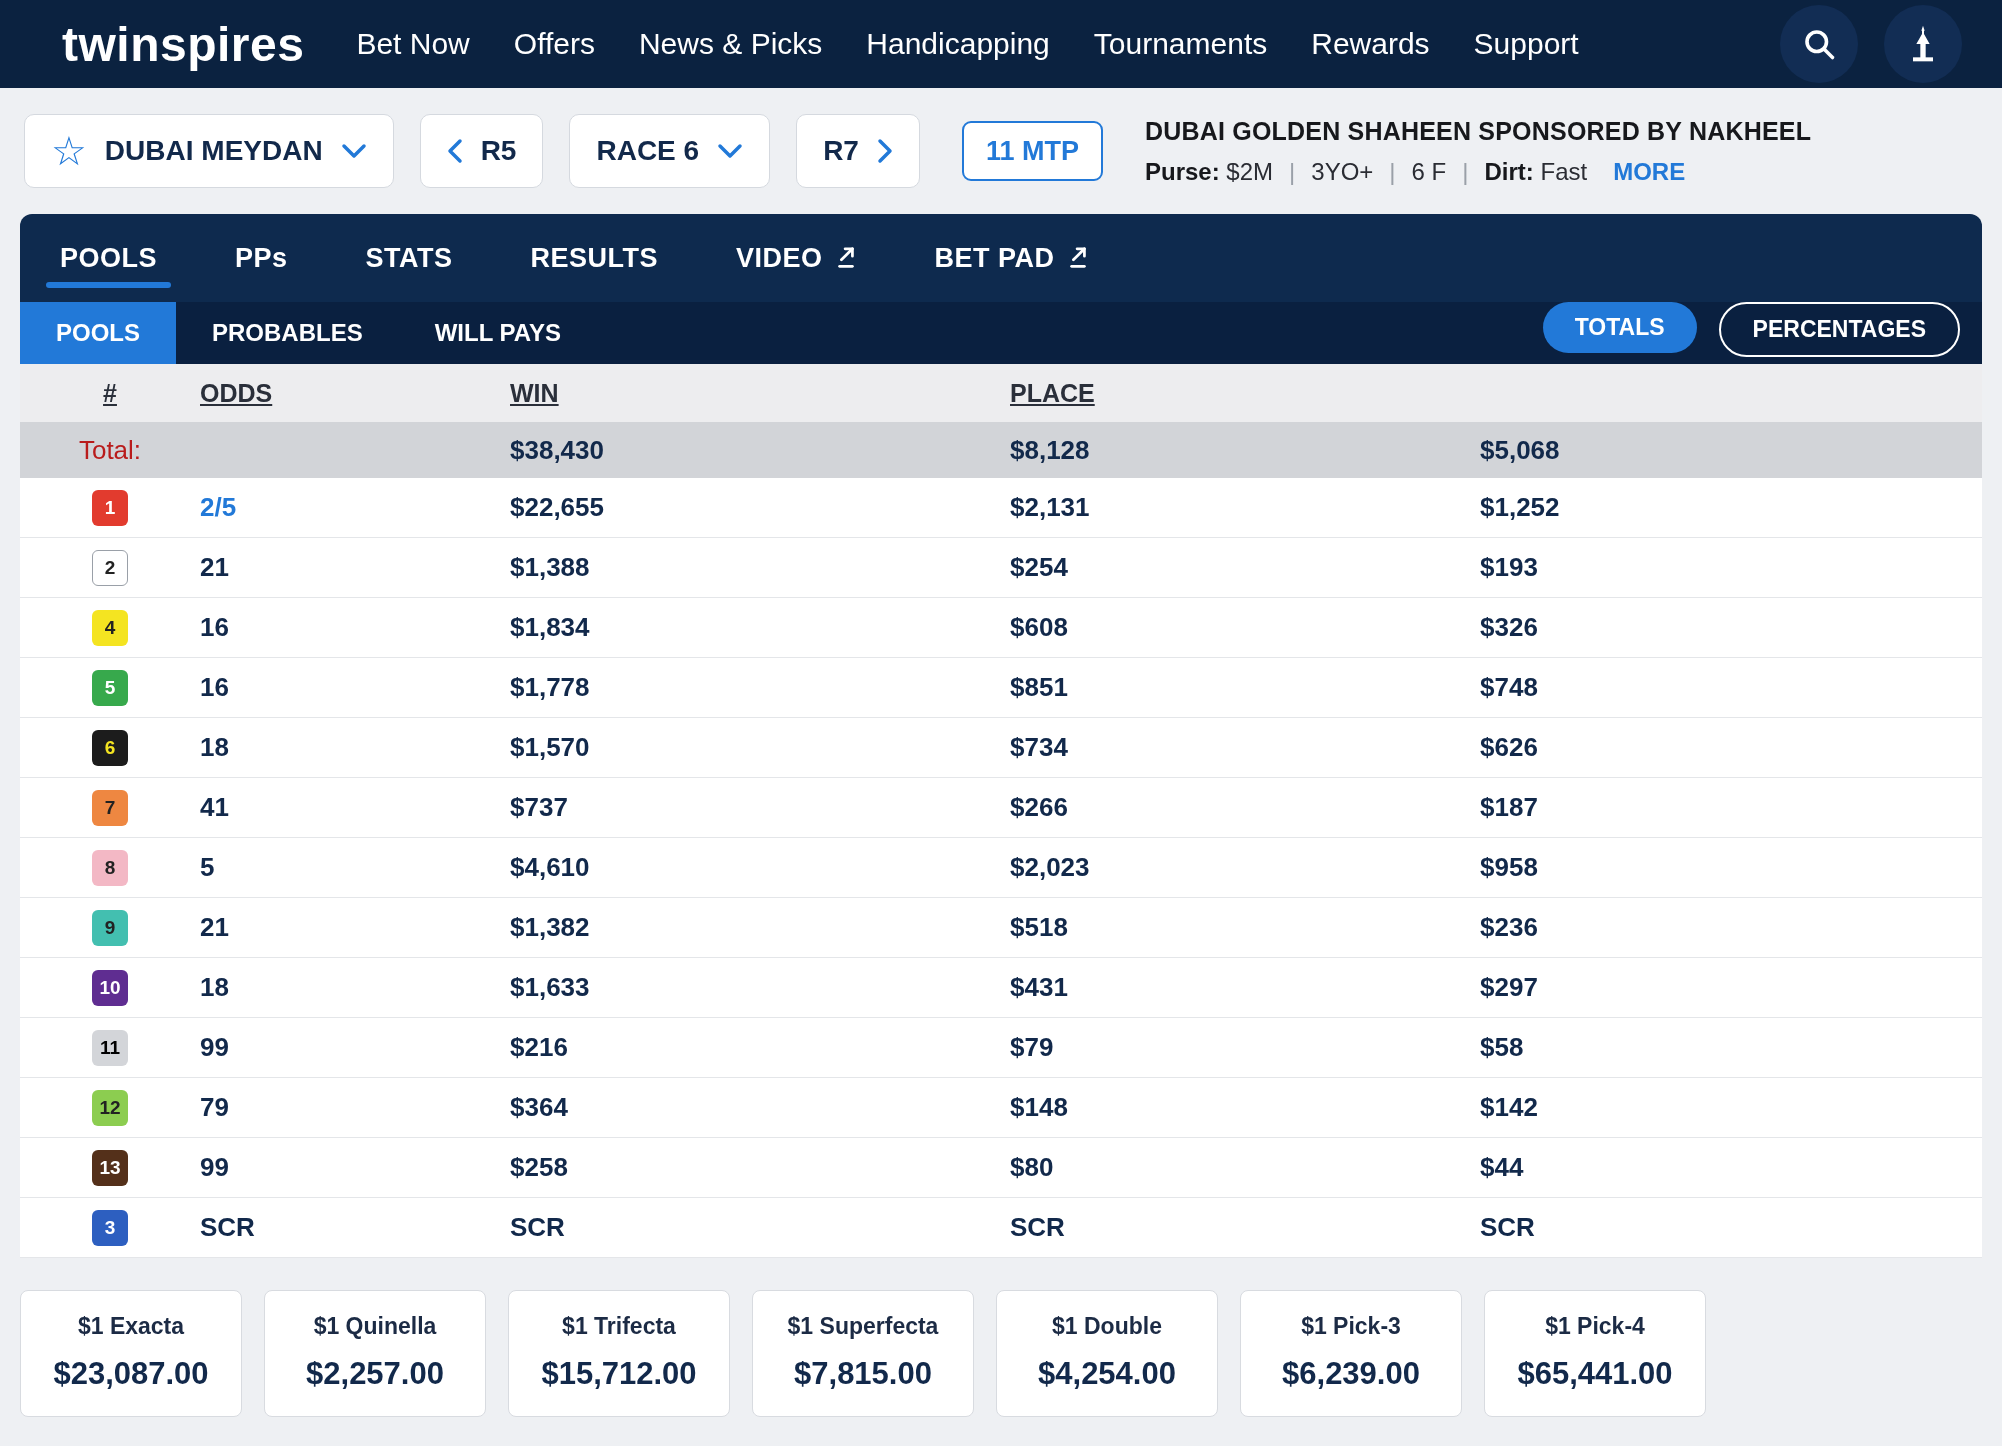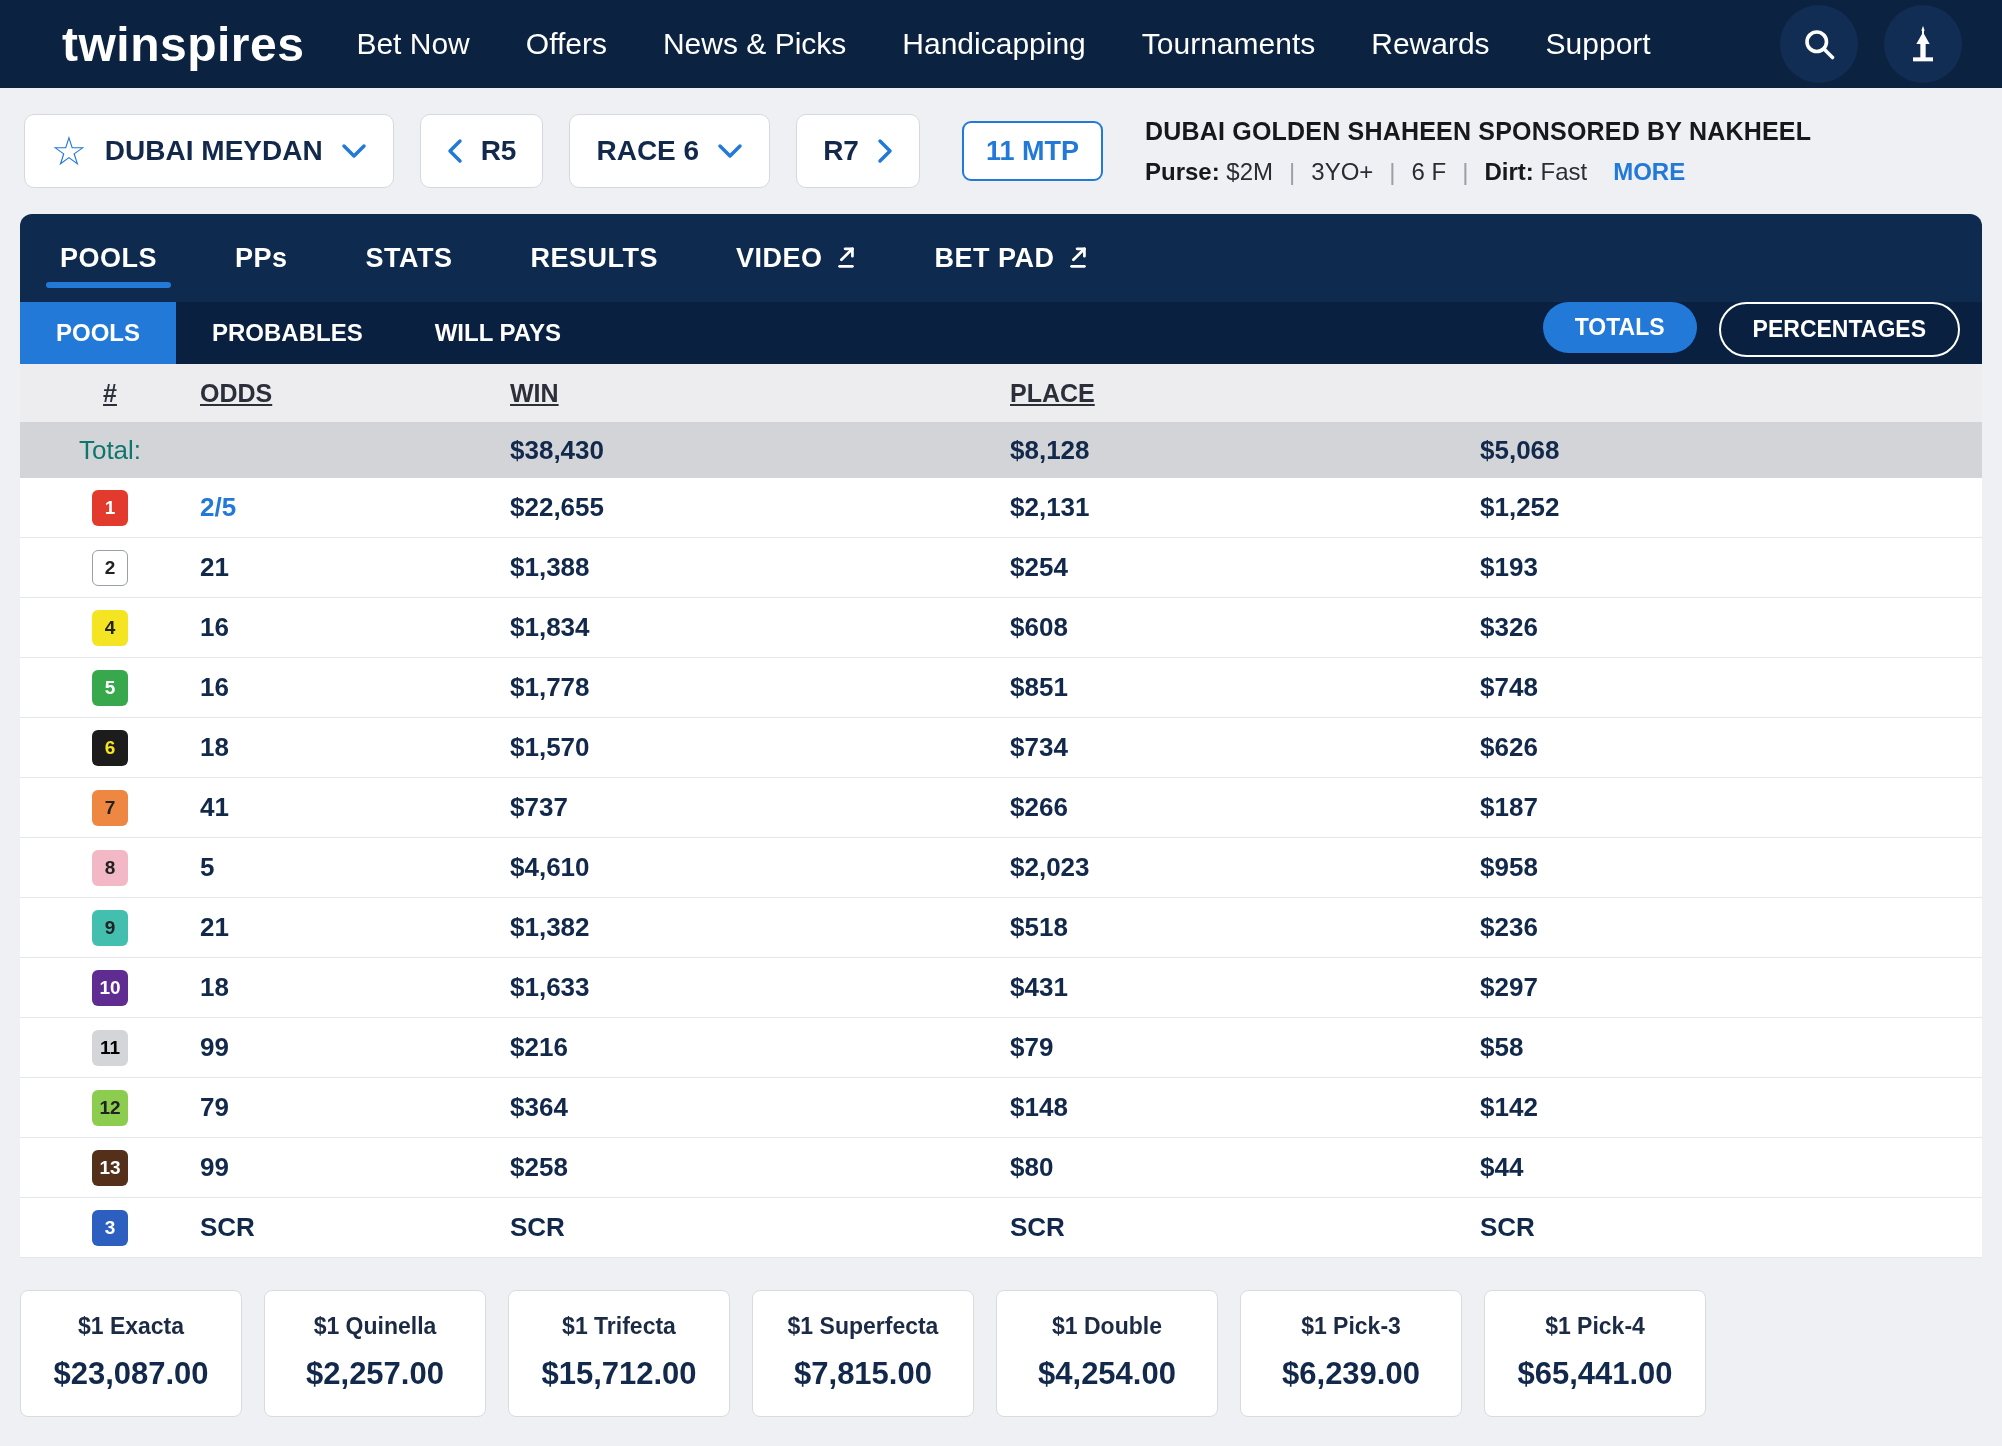"Bet Now" .nav-links { gap: 56px -> 44px }
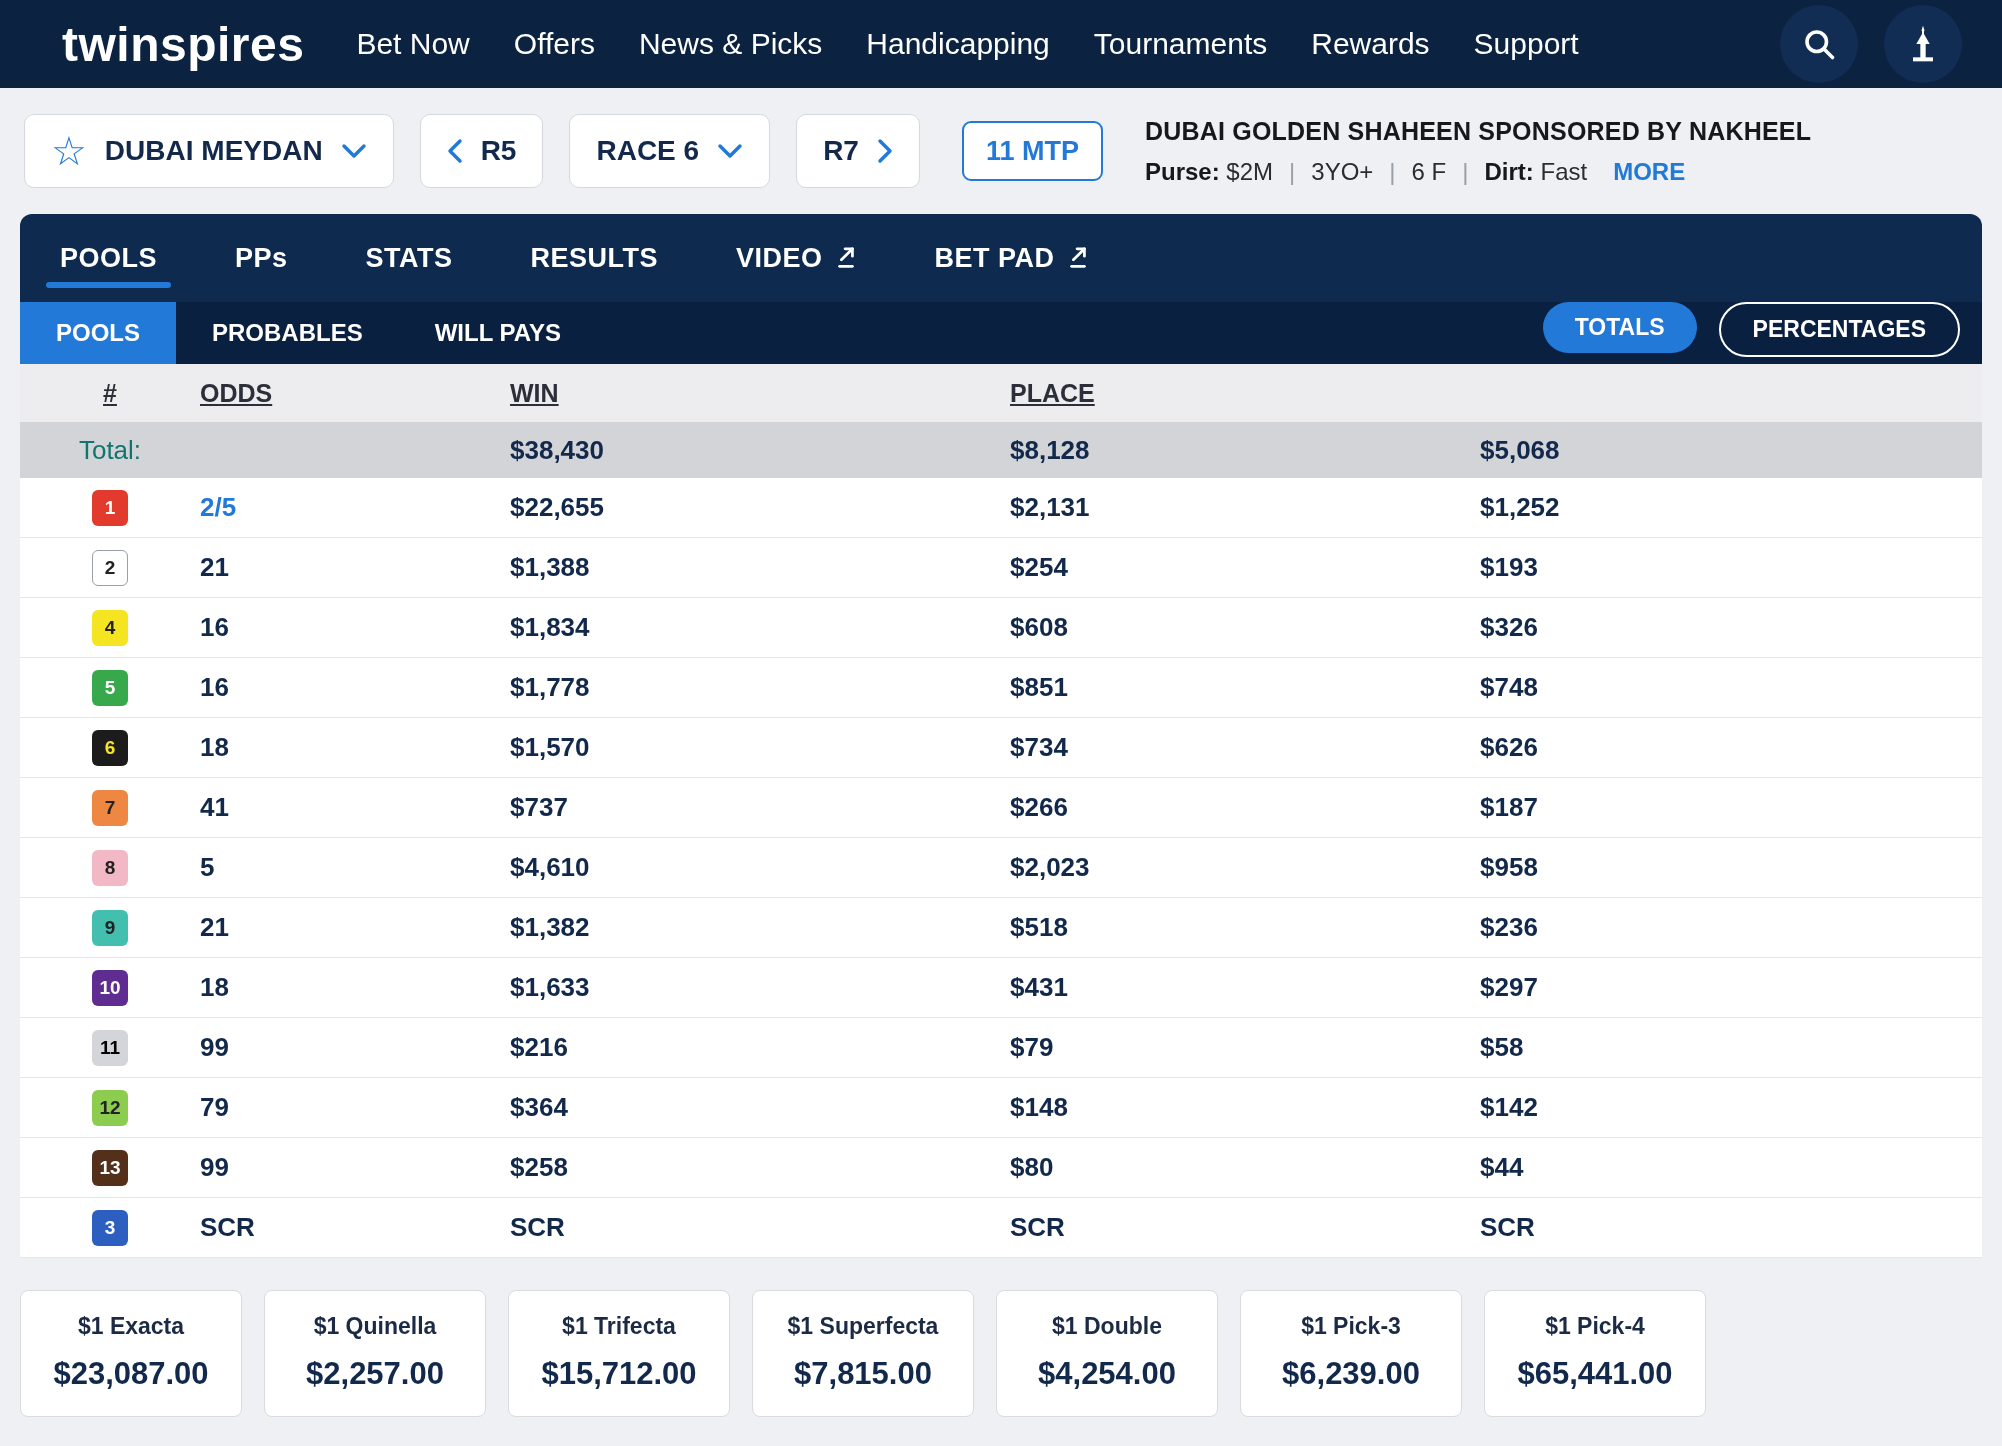"Total:" .total-label { color: #0f766e -> #b91c1c }
